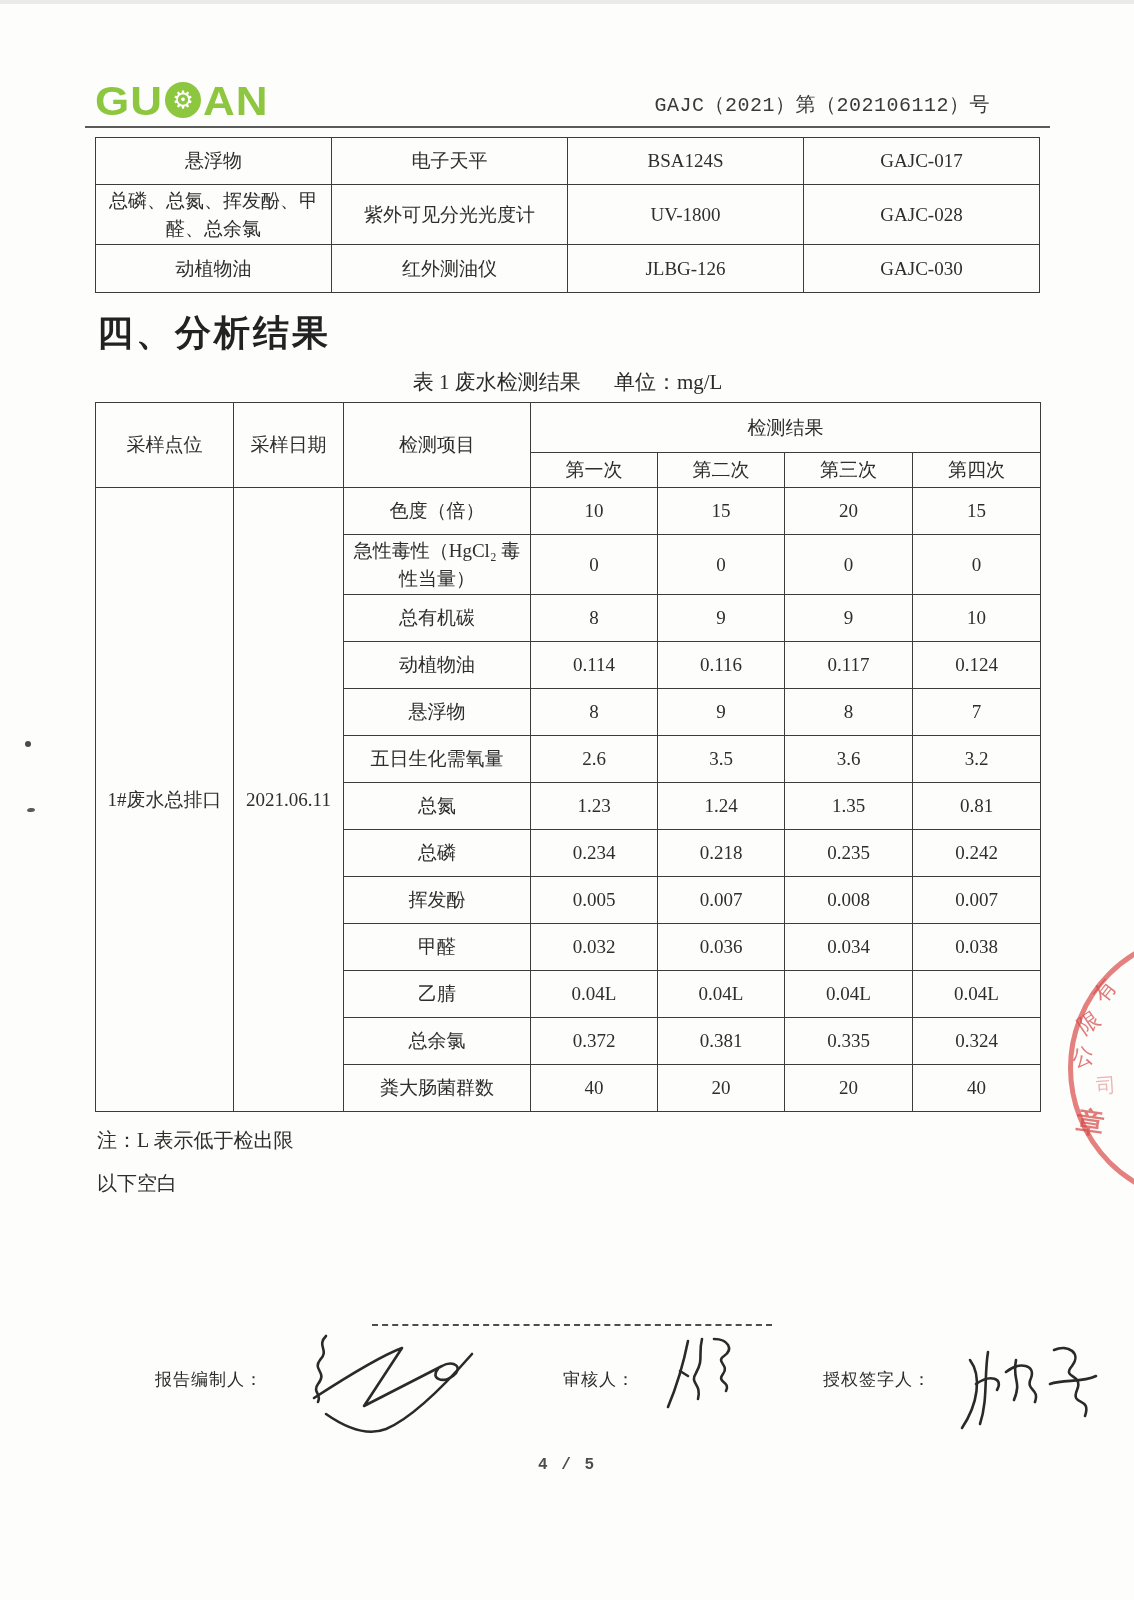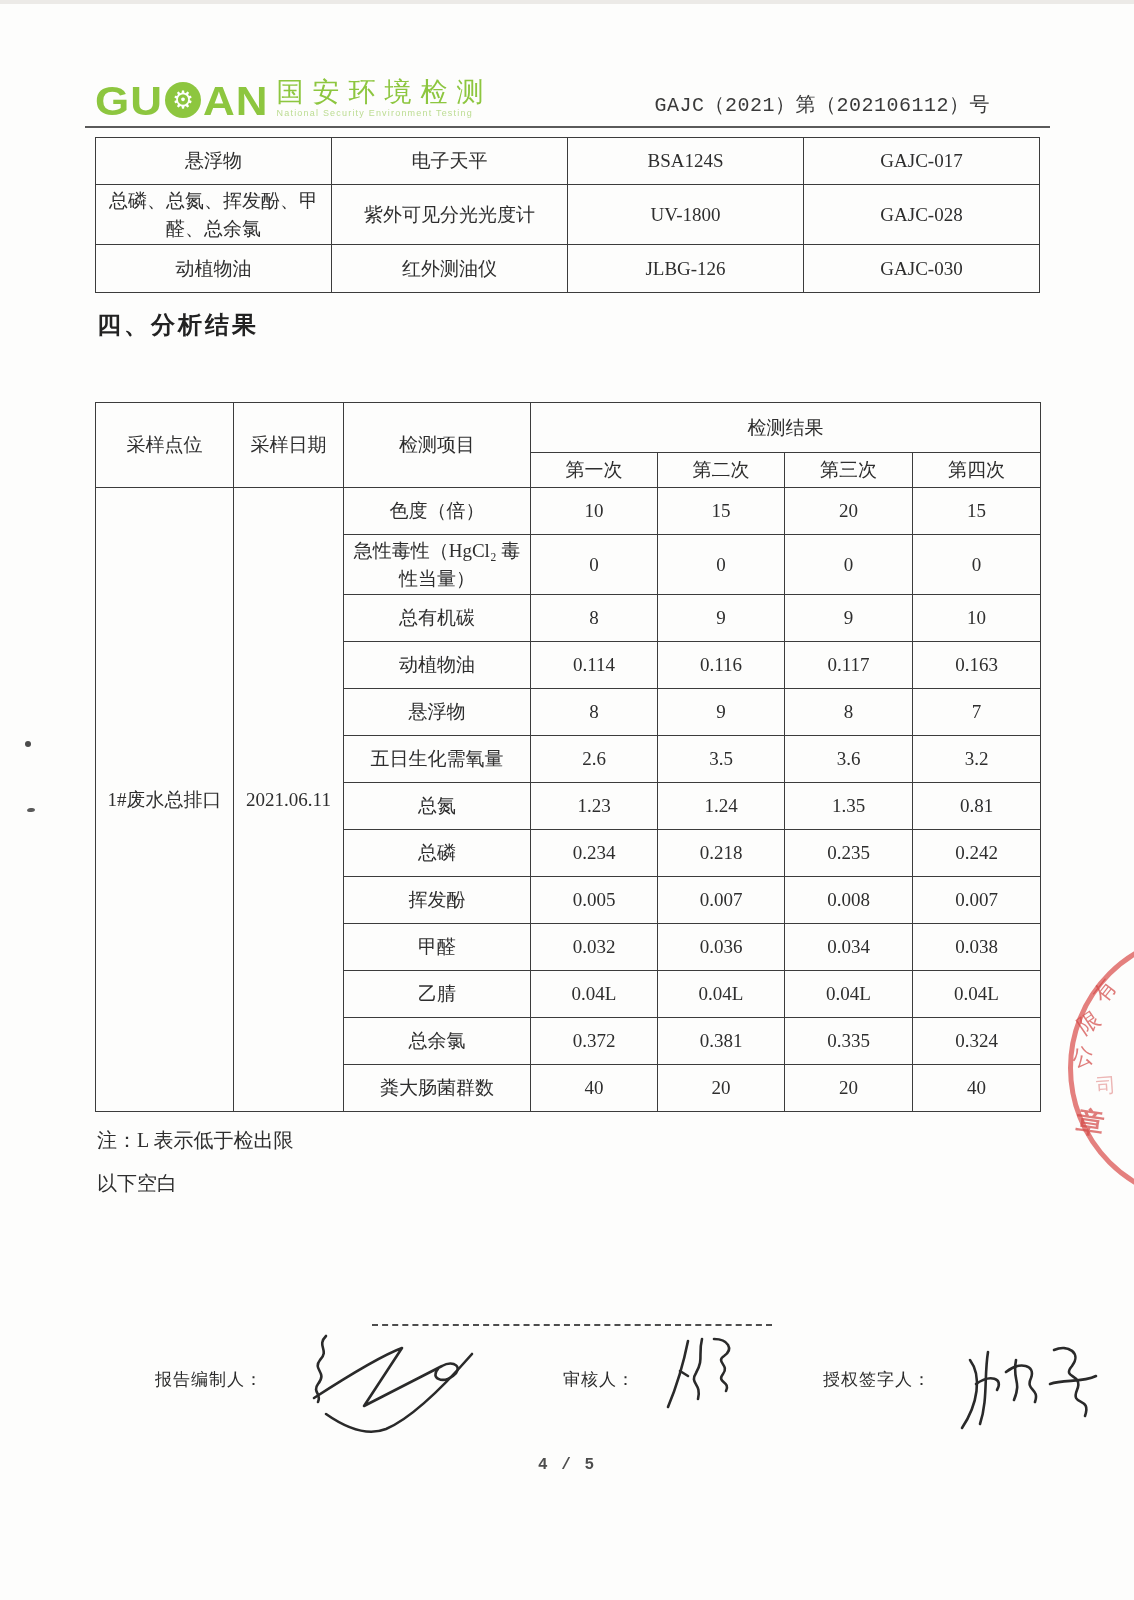"国安环境检测" span.logo-cnblock { html: <span> <span>国安环境检测</span> <div>National Security Environment Testing</div> </span> -> none }
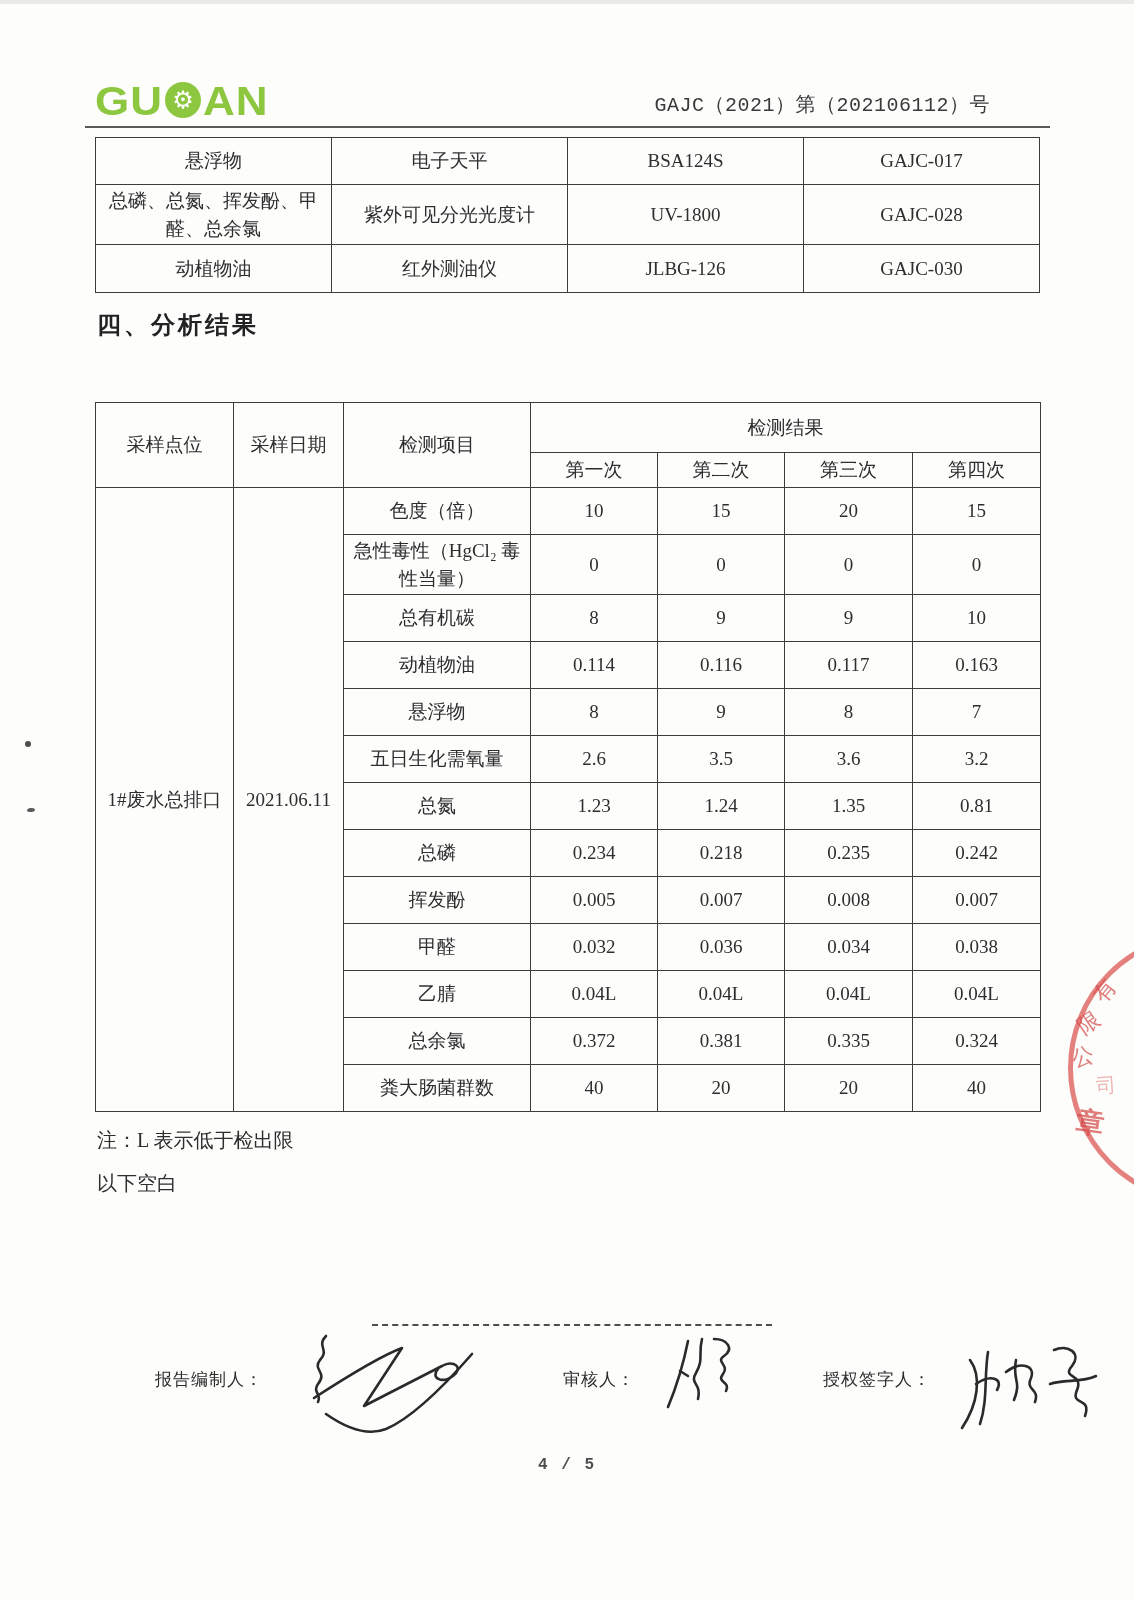"四、分析结果" .section-title { font-size: 24px -> 36px }
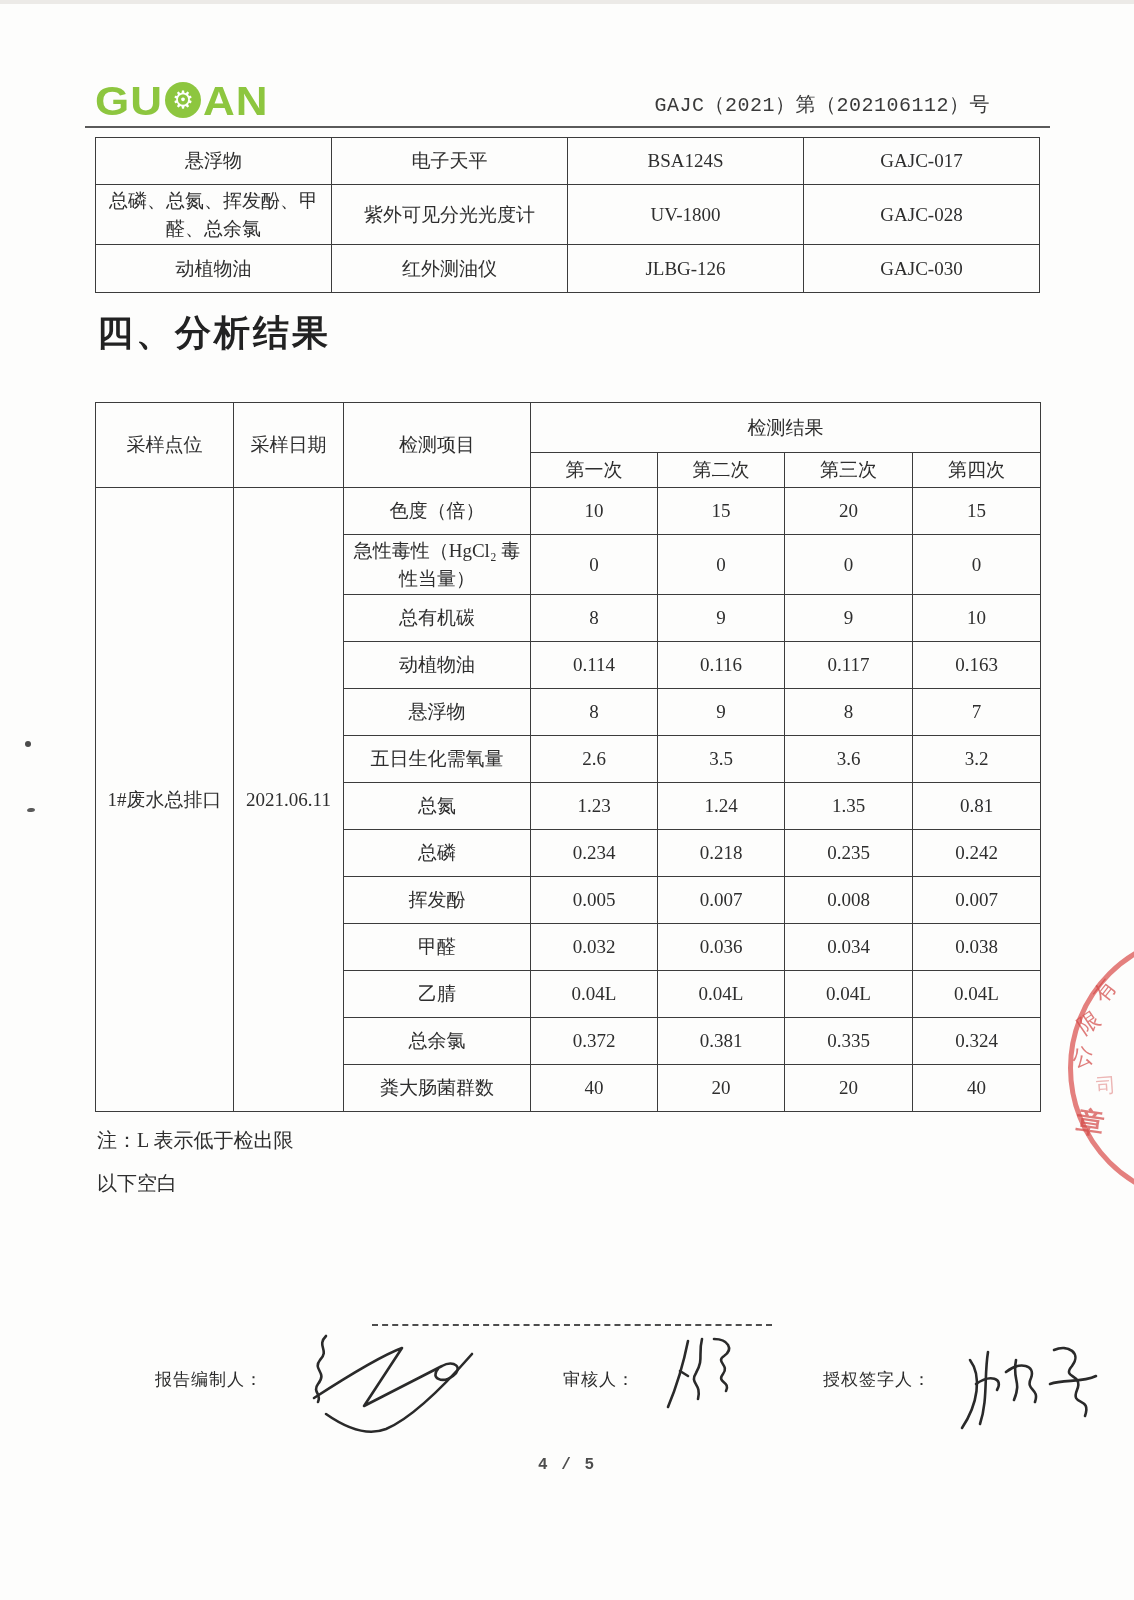"表 1 废水检测结果 单位：mg/L" div.caption { html: none -> <div> <span>表 1 废水检测结果</span> <span>单位：mg/L</span> </div> }
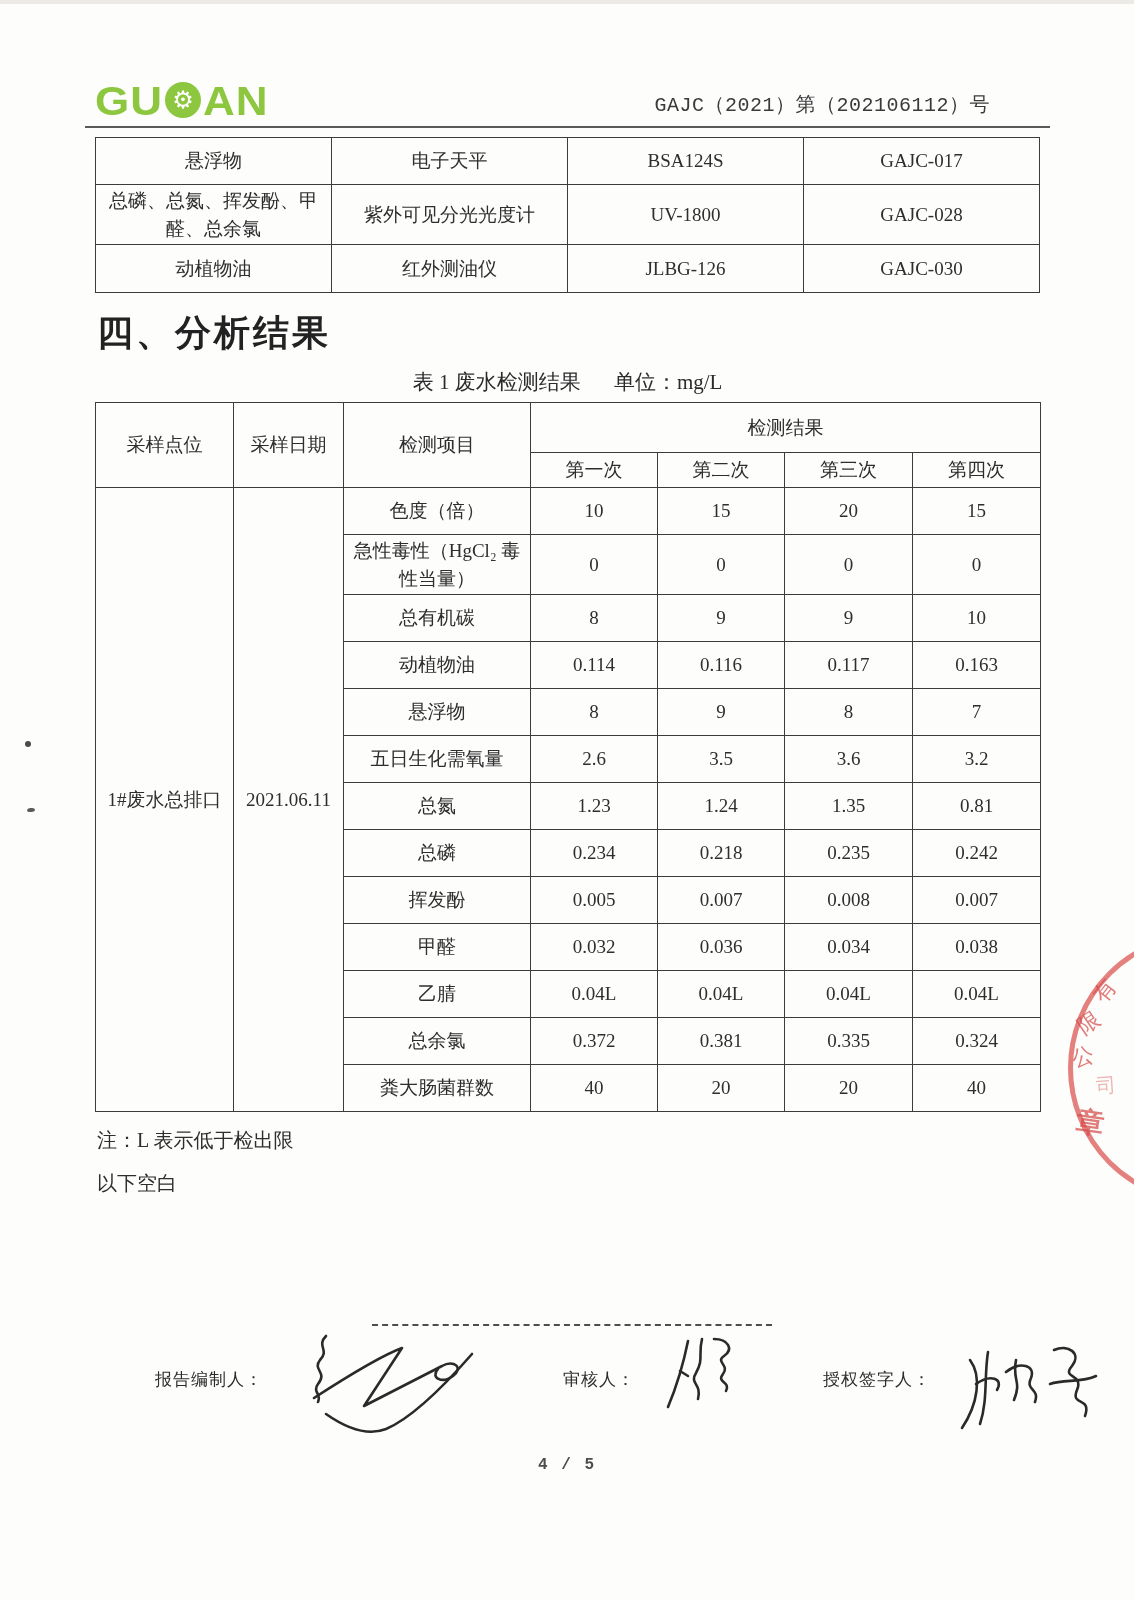"0.163" td { text: 0.163 -> 0.124 }
